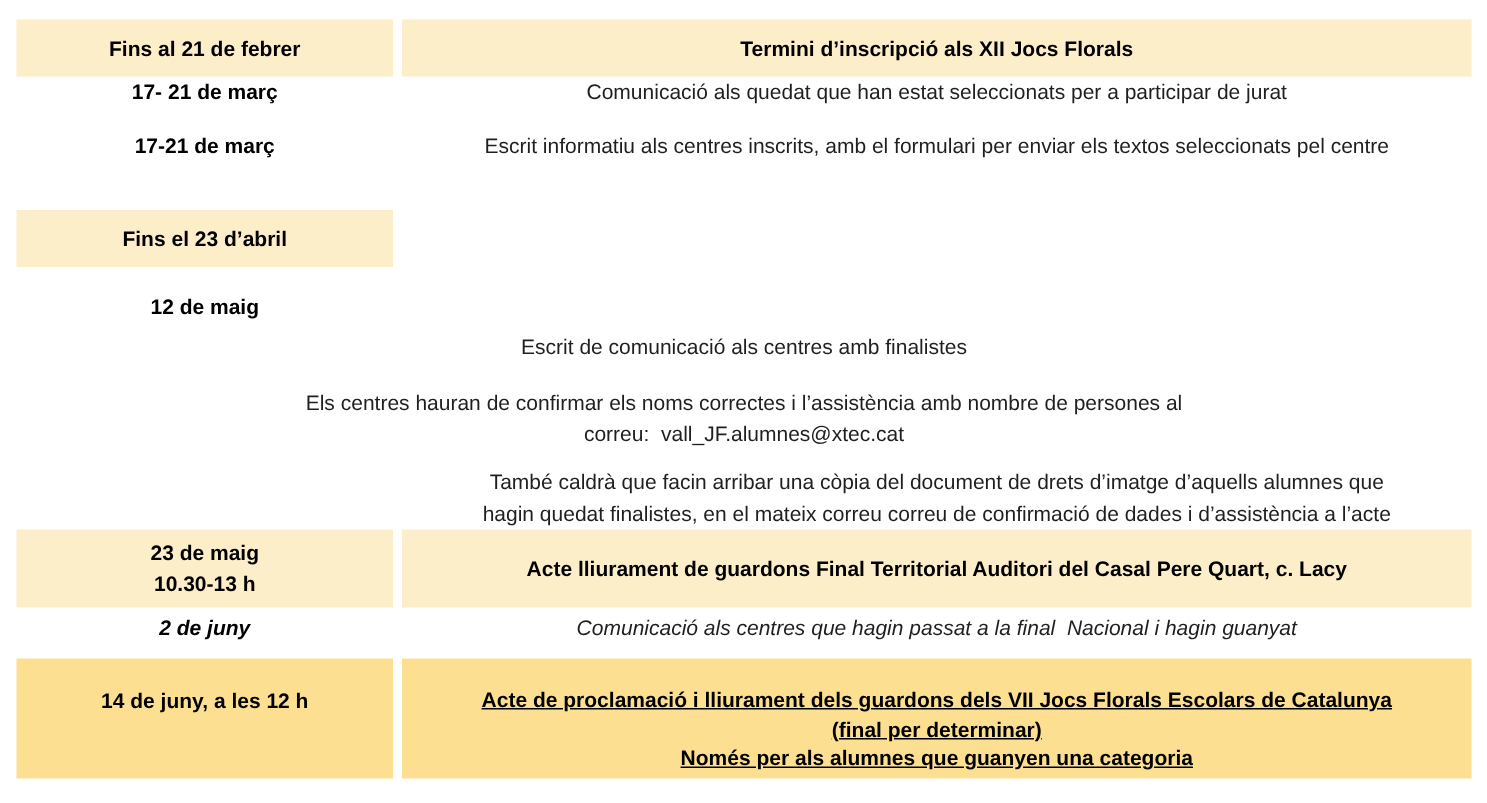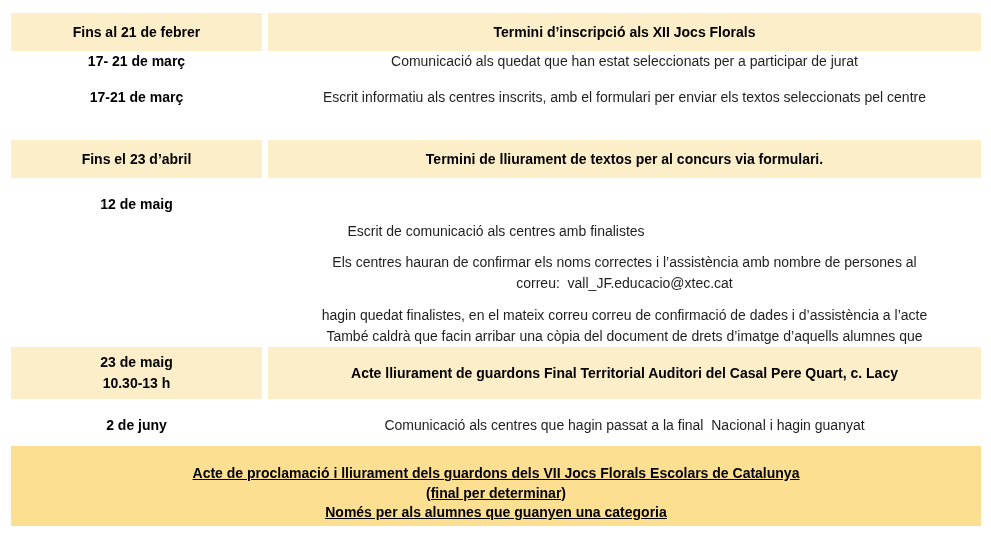"Termini de lliurament de textos" div.cell { html: <div> <div>Termini de lliurament de textos per al concurs via formulari.</div> </div> -> none }
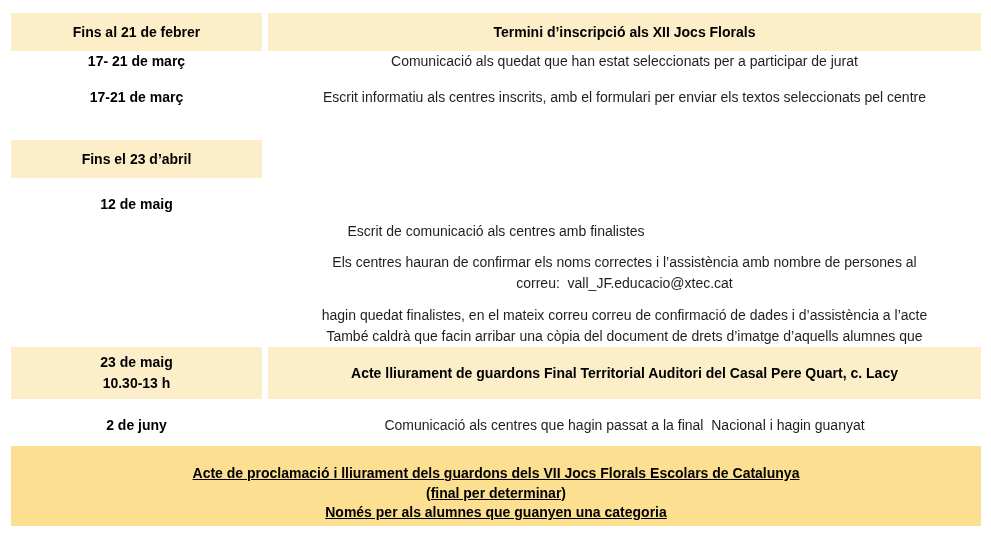"Els centres hauran de confirmar" .row-5 { flex-direction: none -> column }
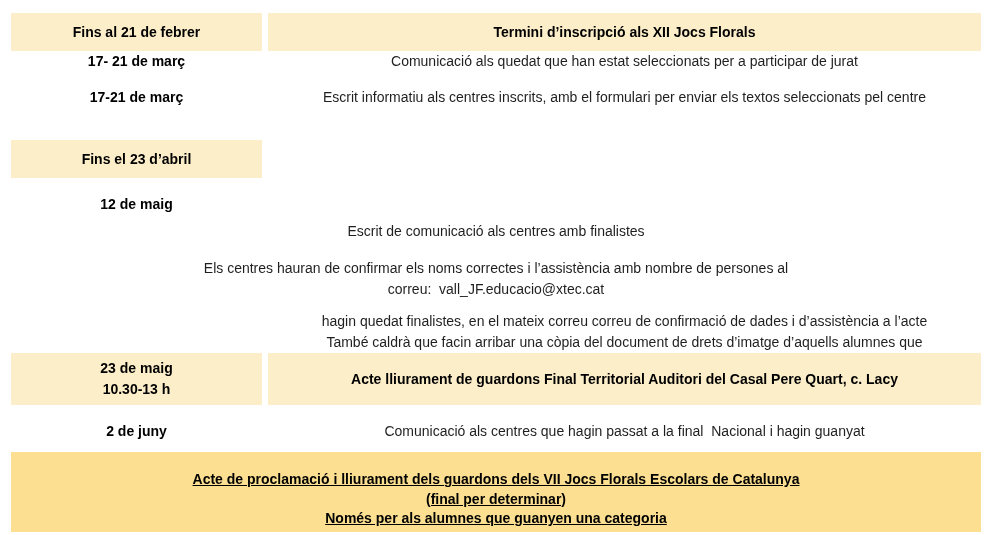"correu: vall_JF.educacio@xtec.cat" div.line { text: JF.educacio@xtec.cat -> JF.alumnes@xtec.cat }
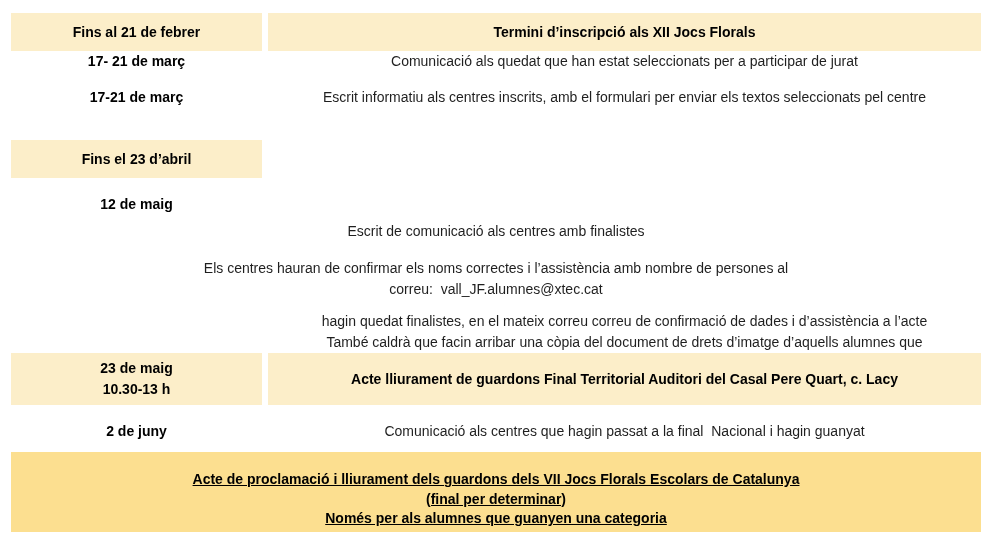"hagin quedat finalistes, en el" div.line { order: before "També caldrà que facin arribar" -> after "També caldrà que facin arribar" }
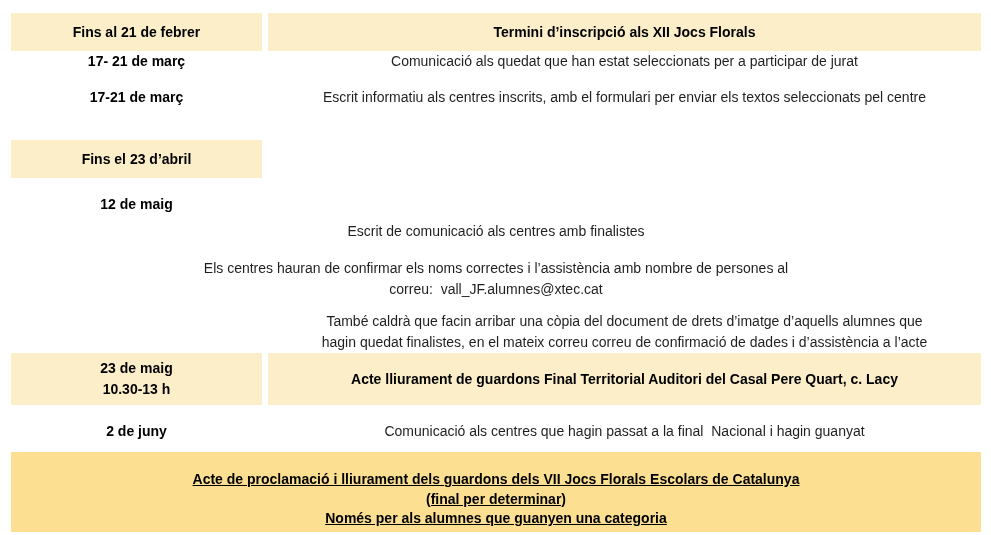"2 de juny" .row-8 { font-style: none -> italic; margin-top: 16px -> 3px }
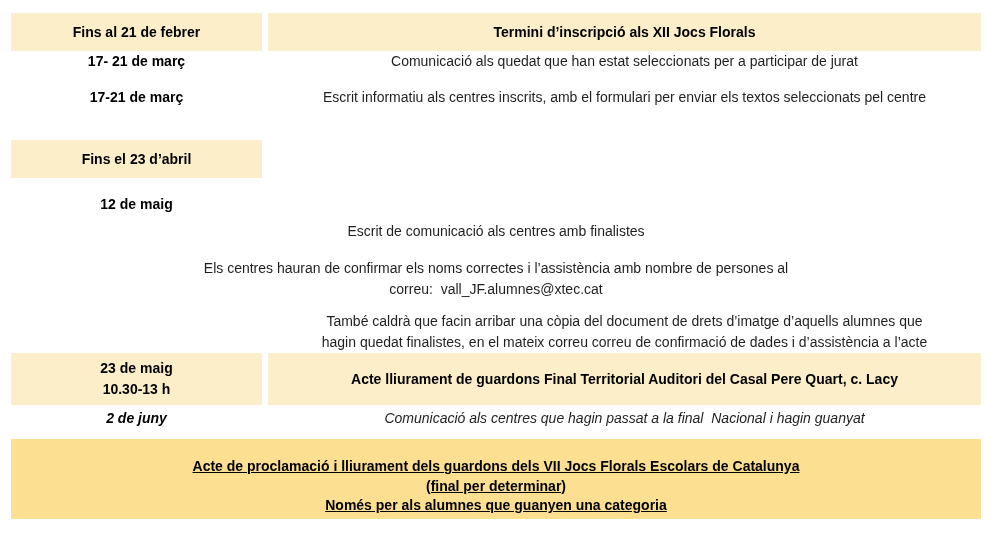"14 de juny, a les" div.cell { html: none -> <div> <div>14 de juny, a les 12 h</div> </div> }
